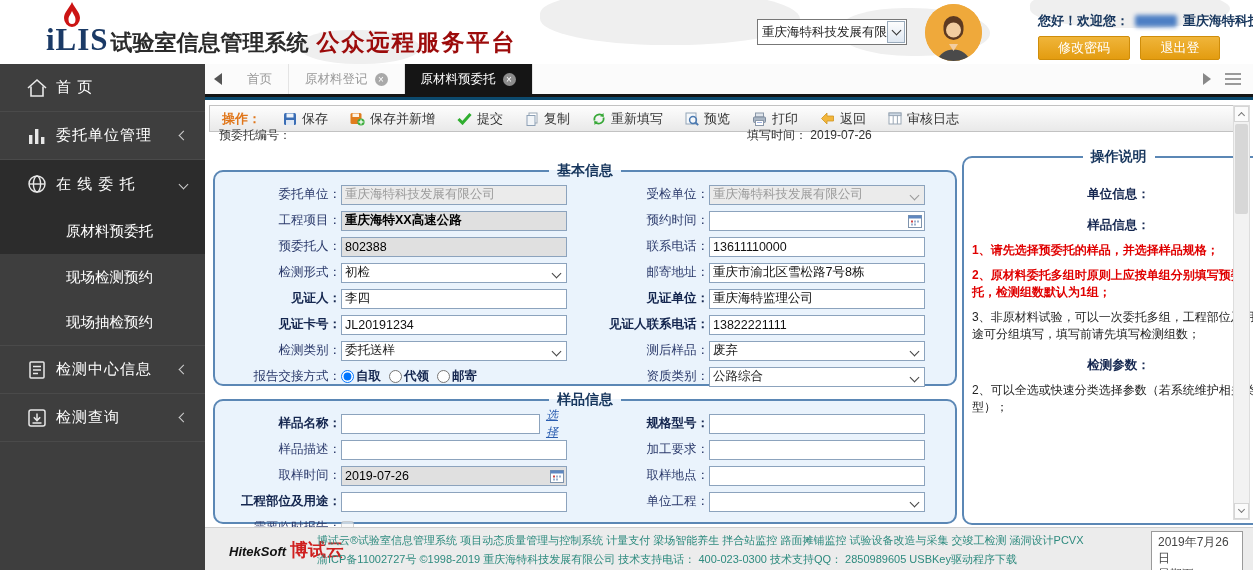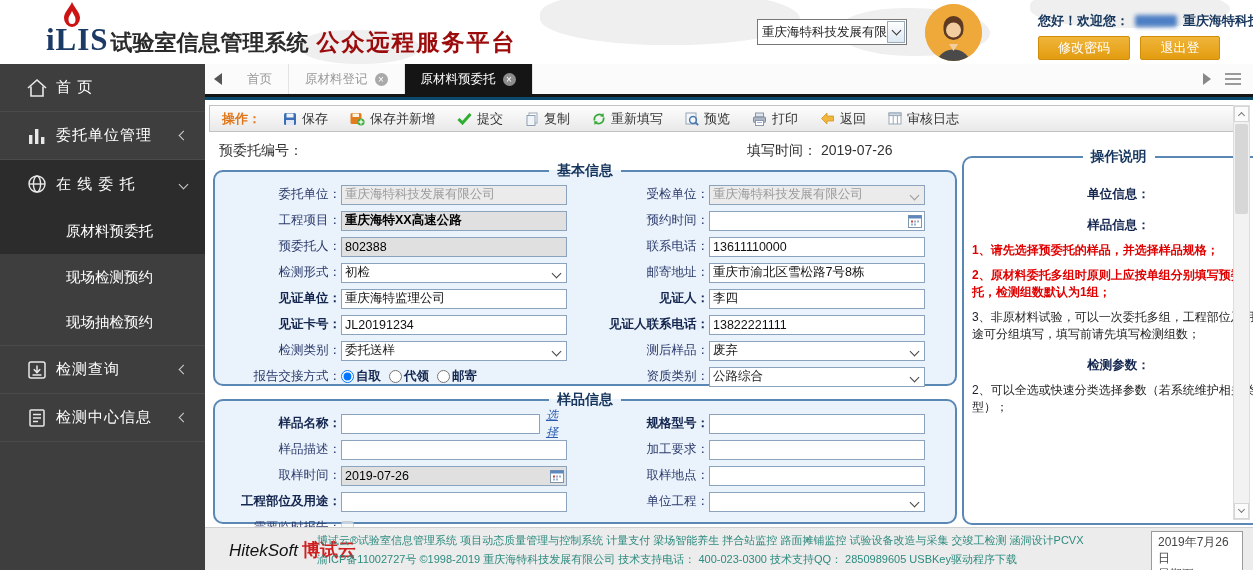"预委托编号：" .meta-row { font-size: 14px -> 12px; top: 42px -> 27px }
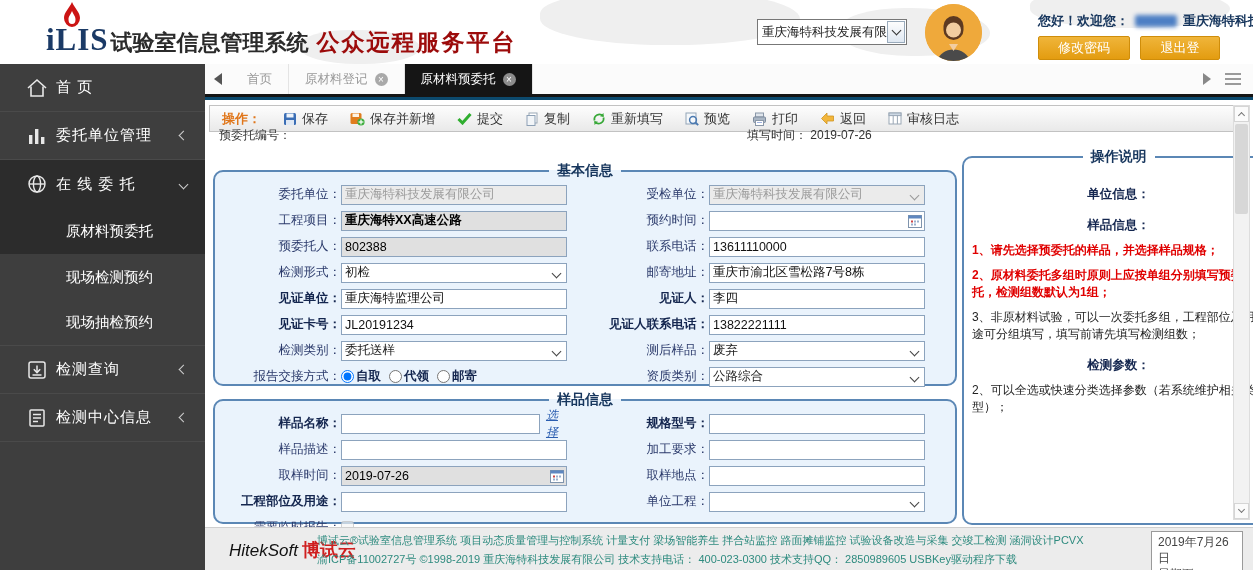"见证单位：" div.cell { order: before "见证人：" -> after "见证人：" }
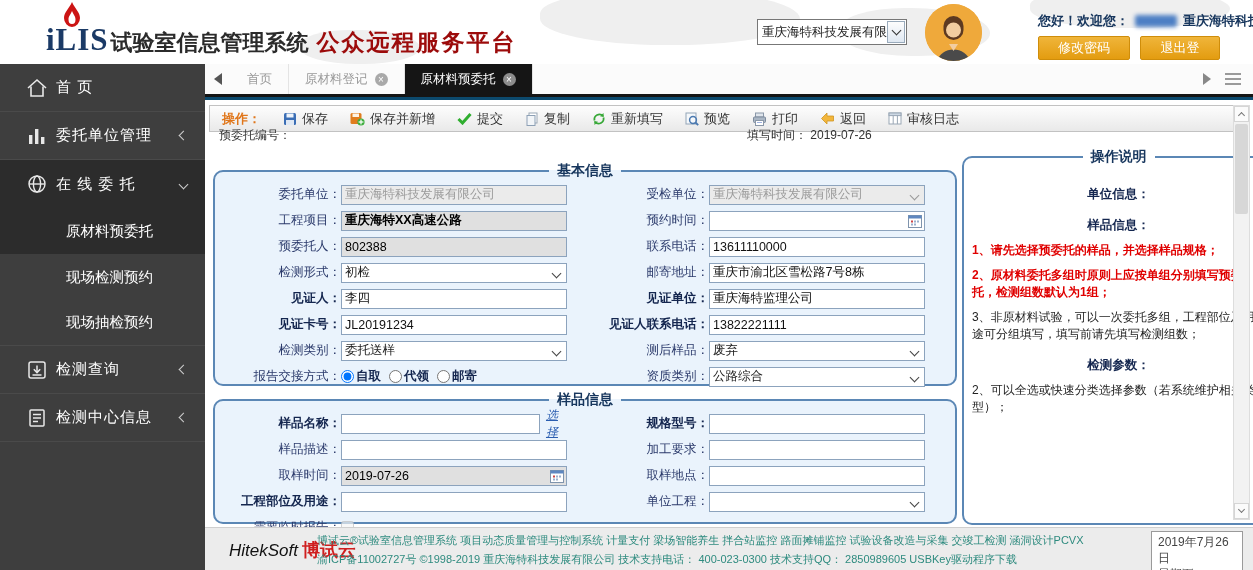"检测查询" div.side-item { order: before "检测中心信息" -> after "检测中心信息" }
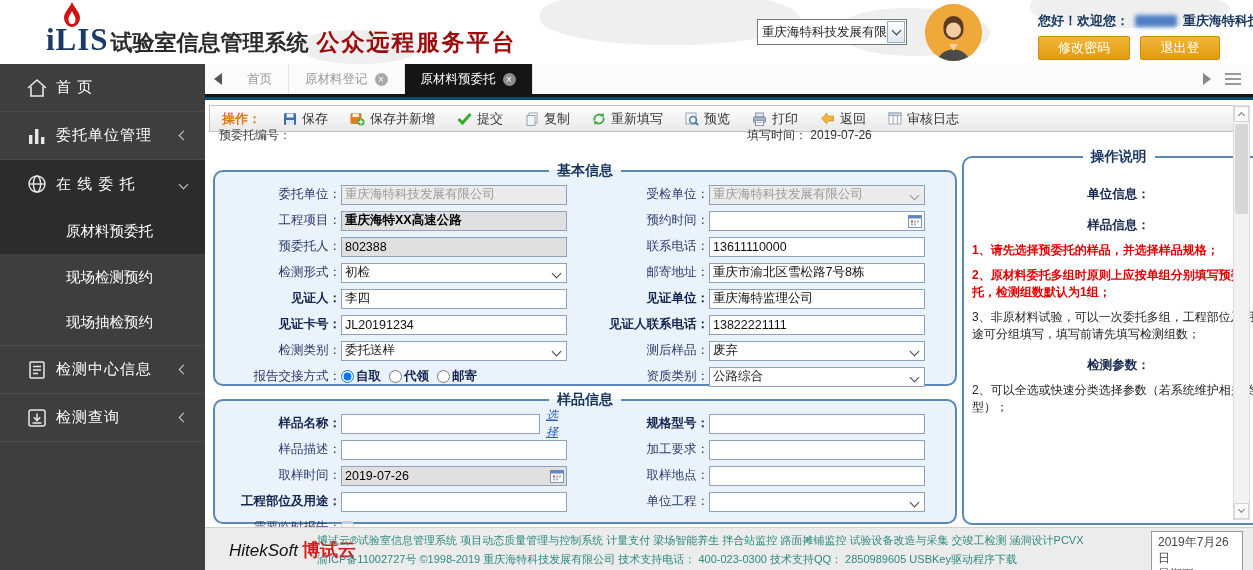"HitekSoft" .ft-logo .en { font-size: 17px -> 13px; font-weight: normal -> bold }
